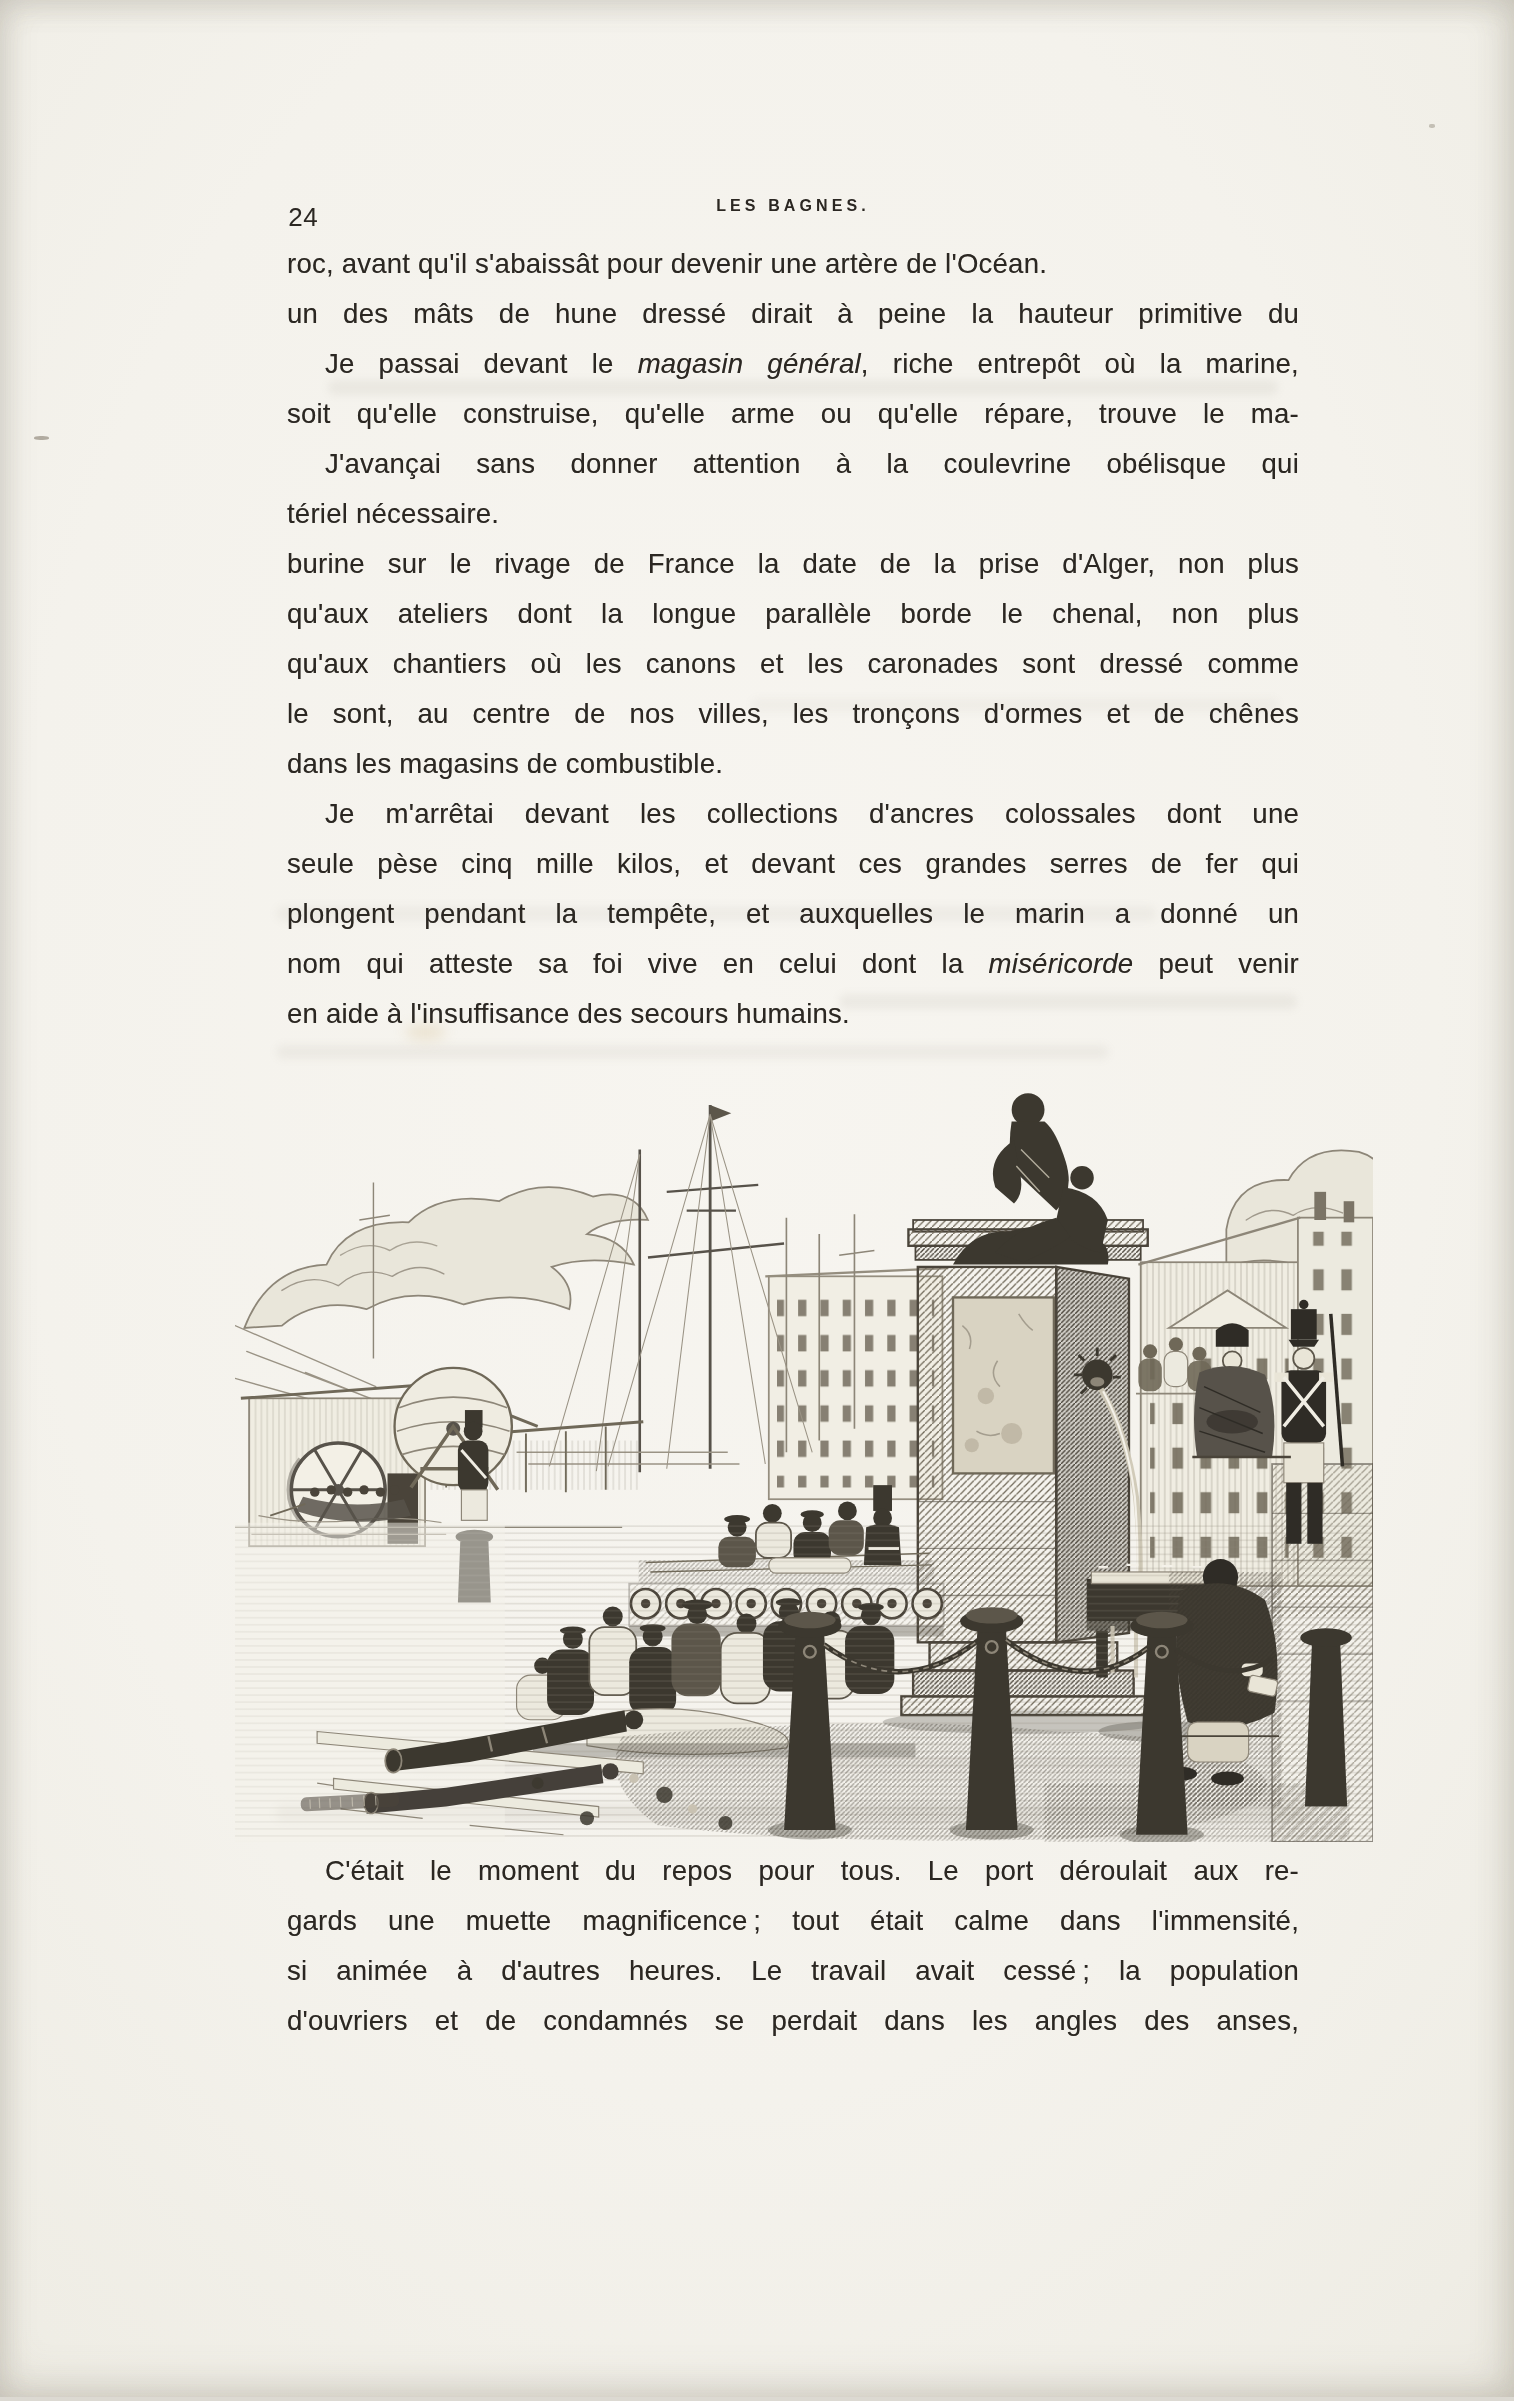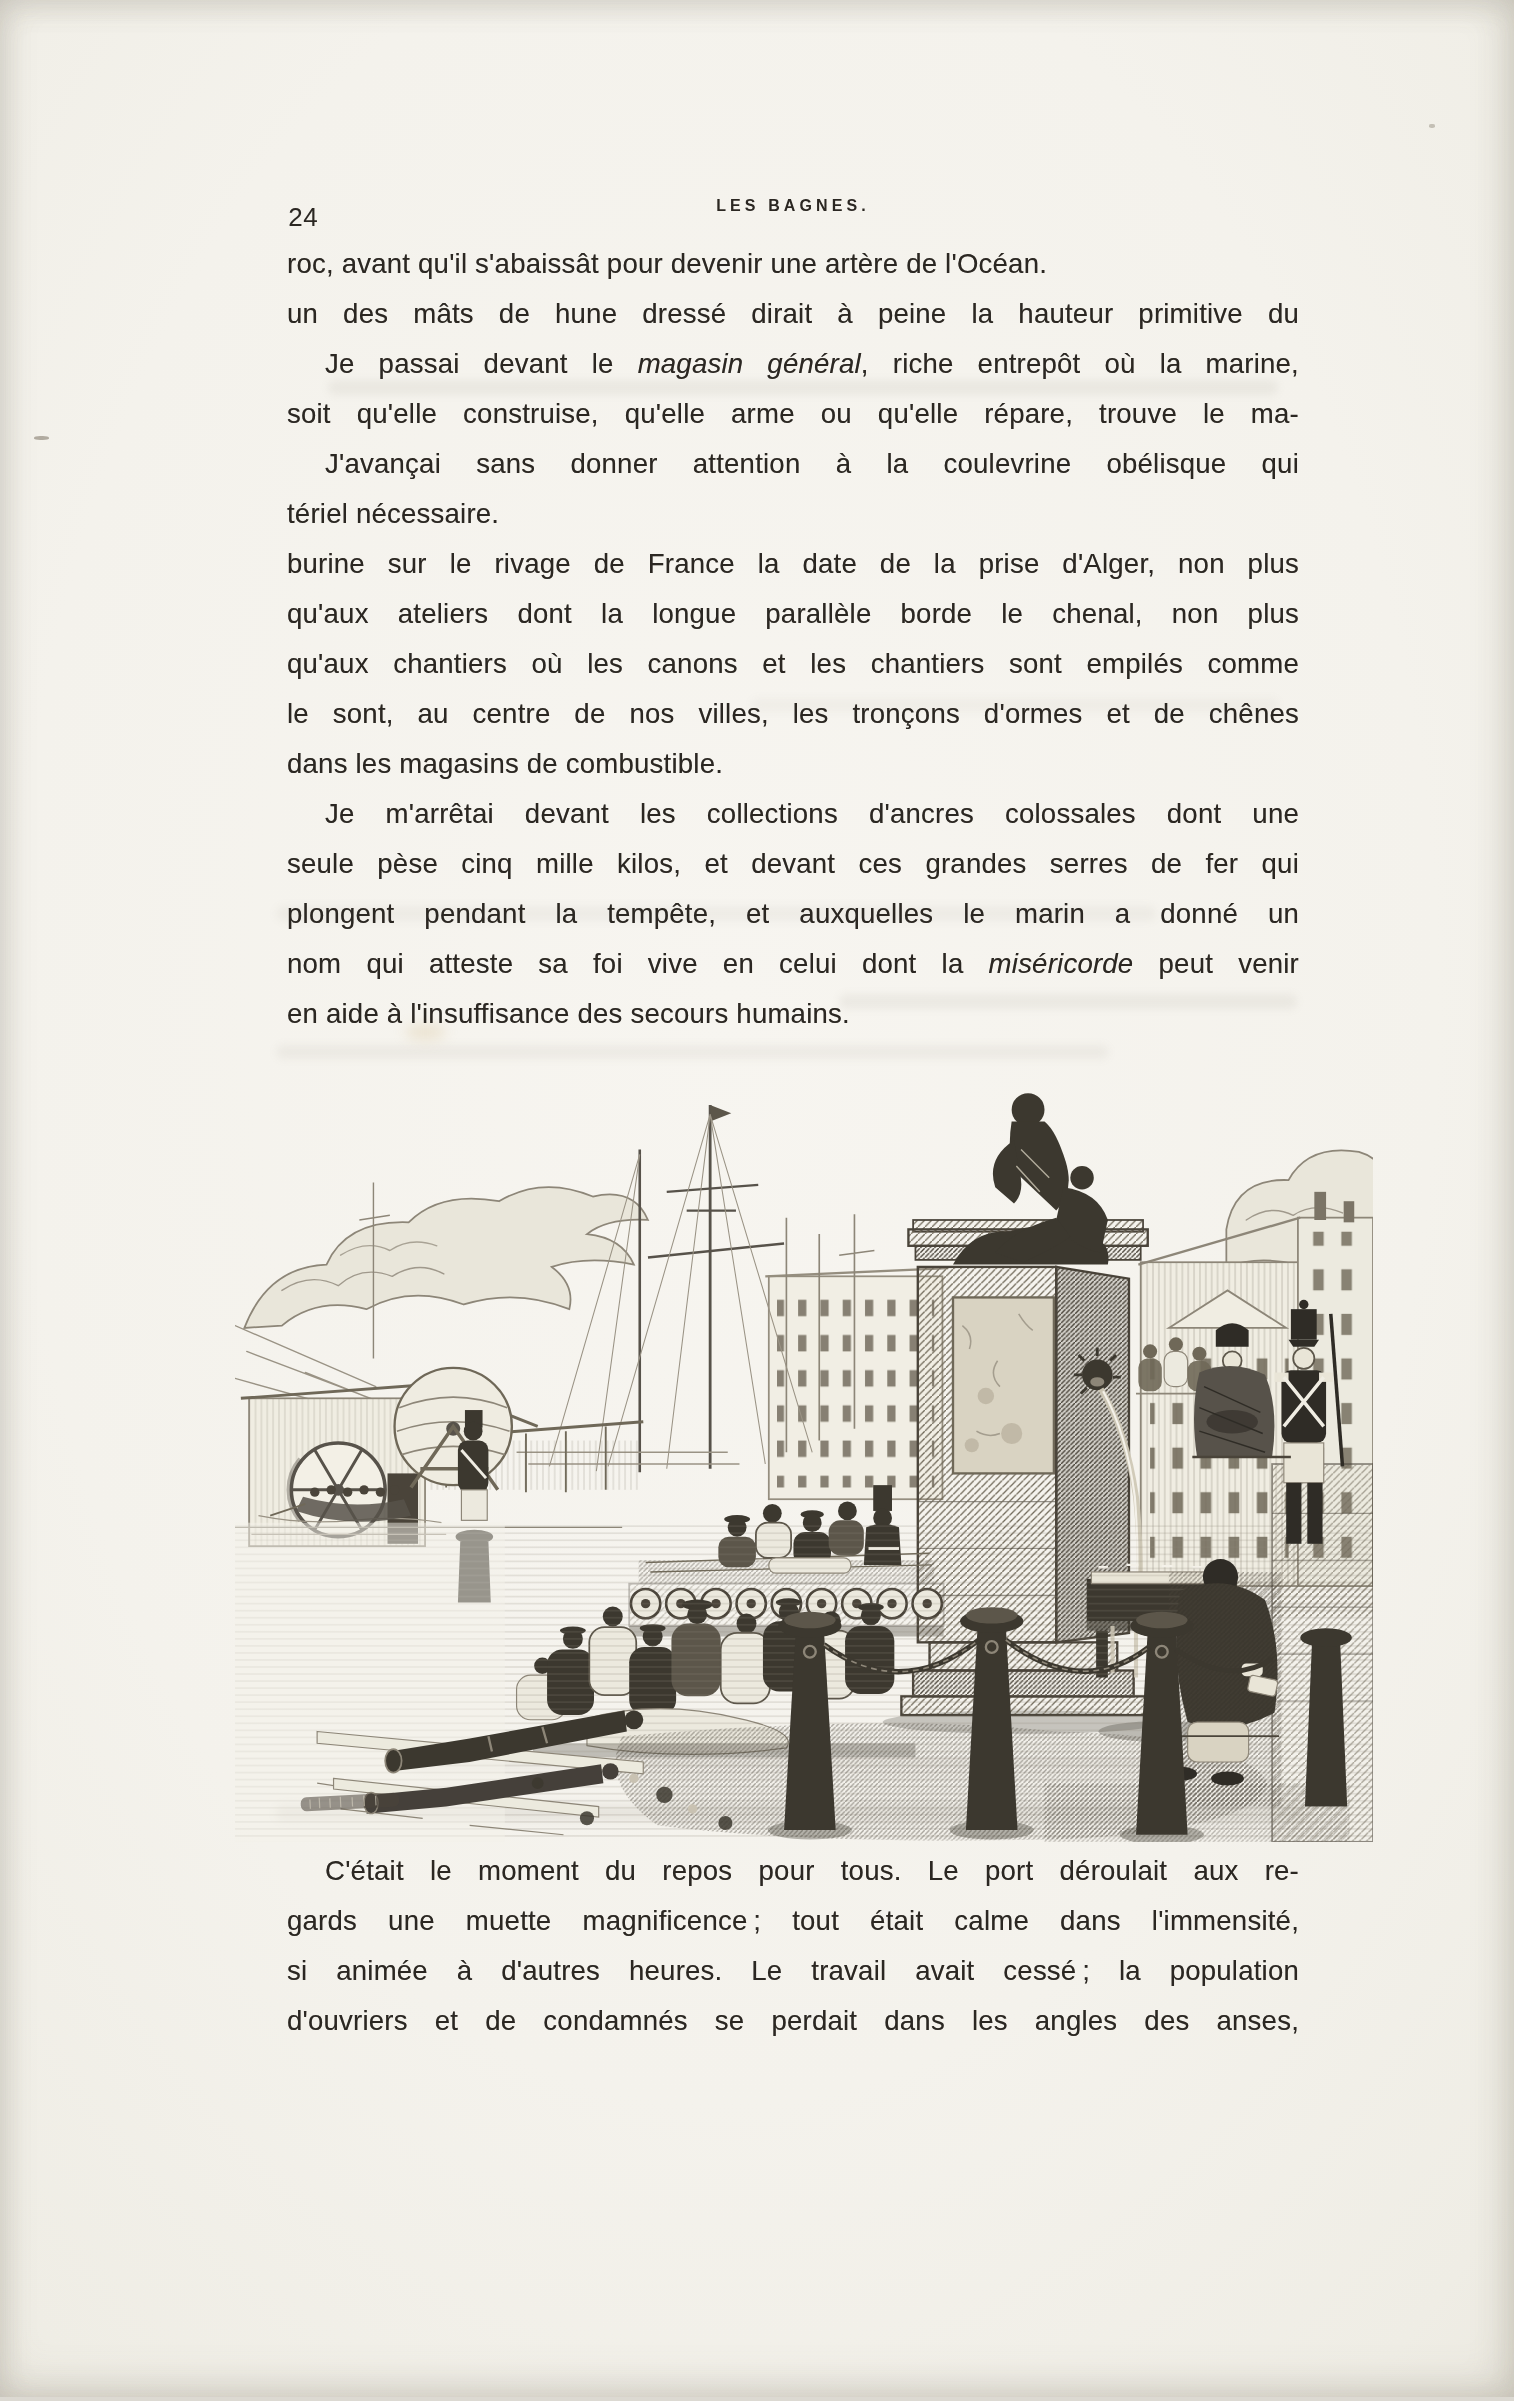"qu'aux chantiers où les canons" div.line { text: chantiers sont empilés -> caronades sont dressé }
